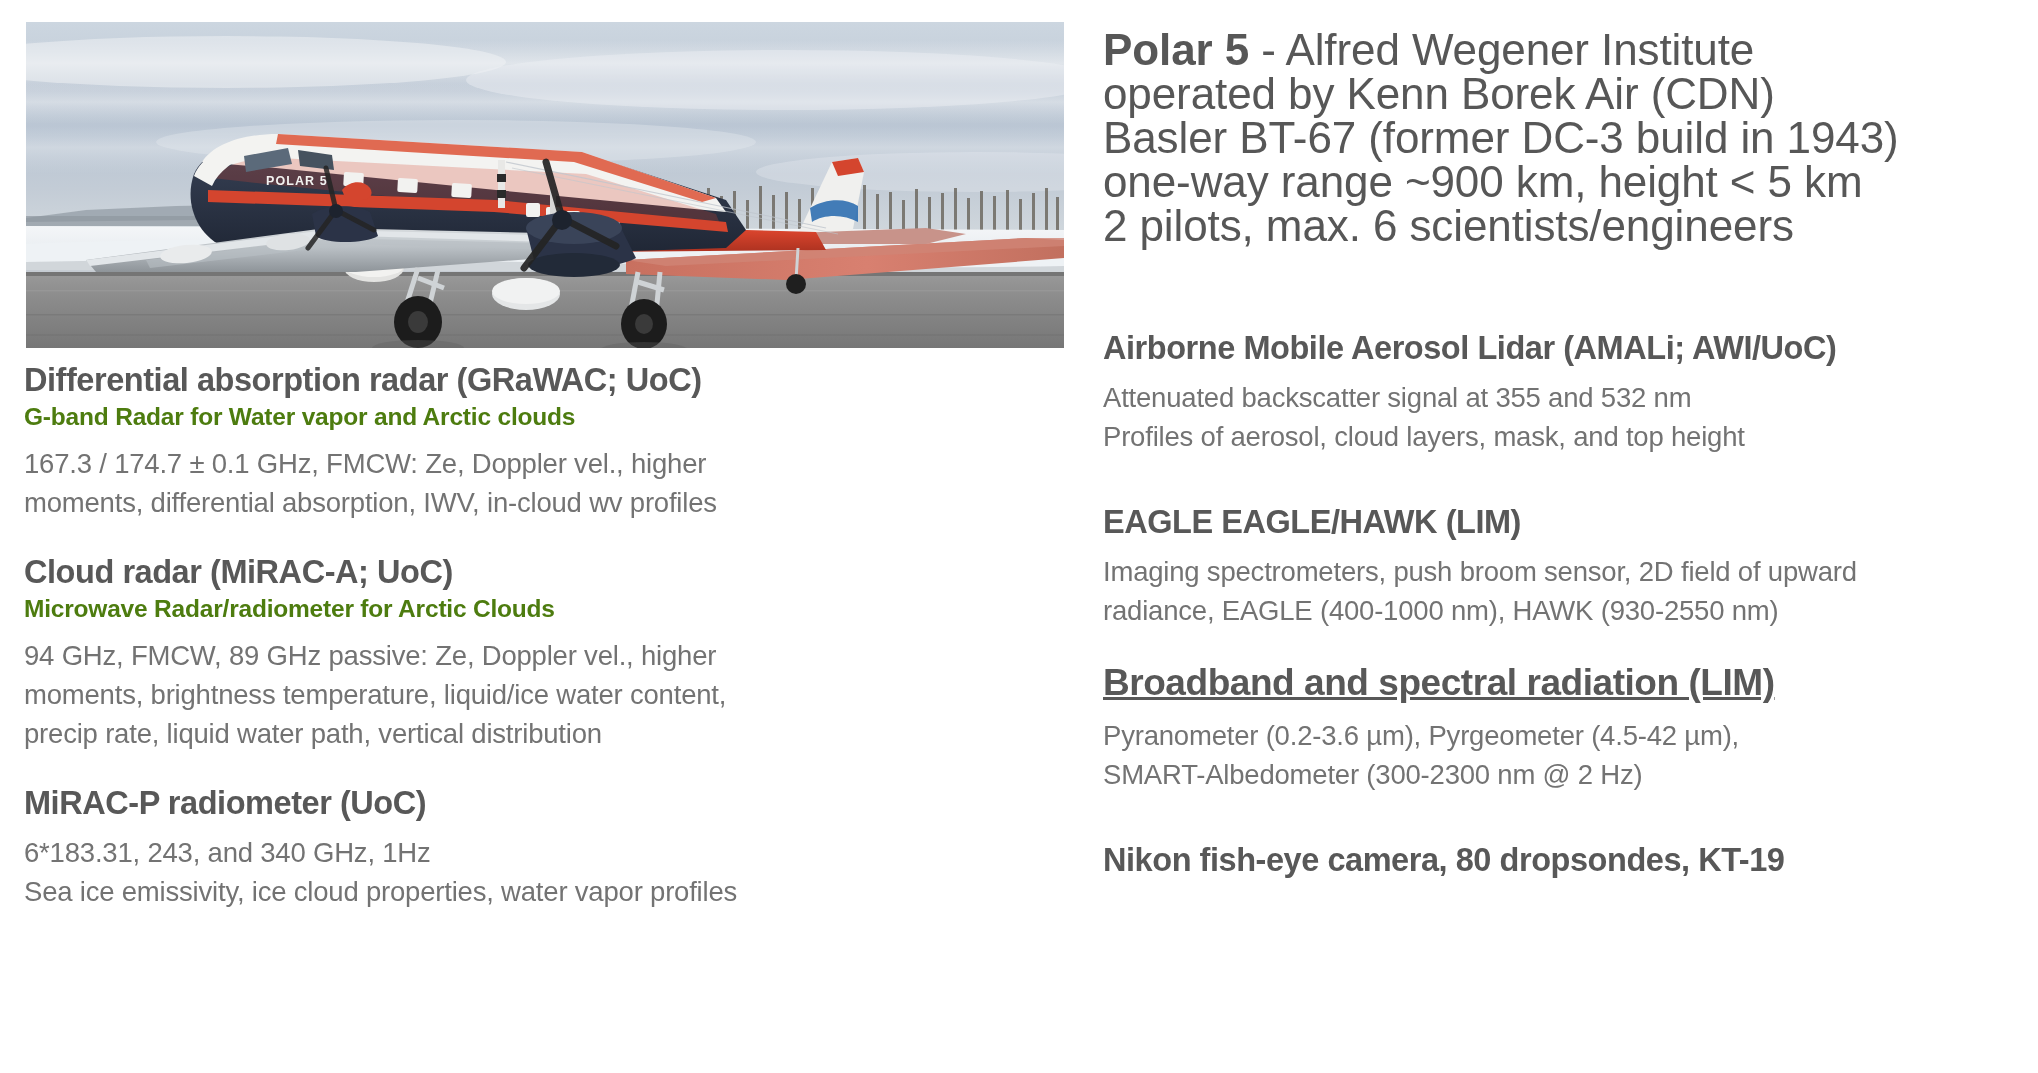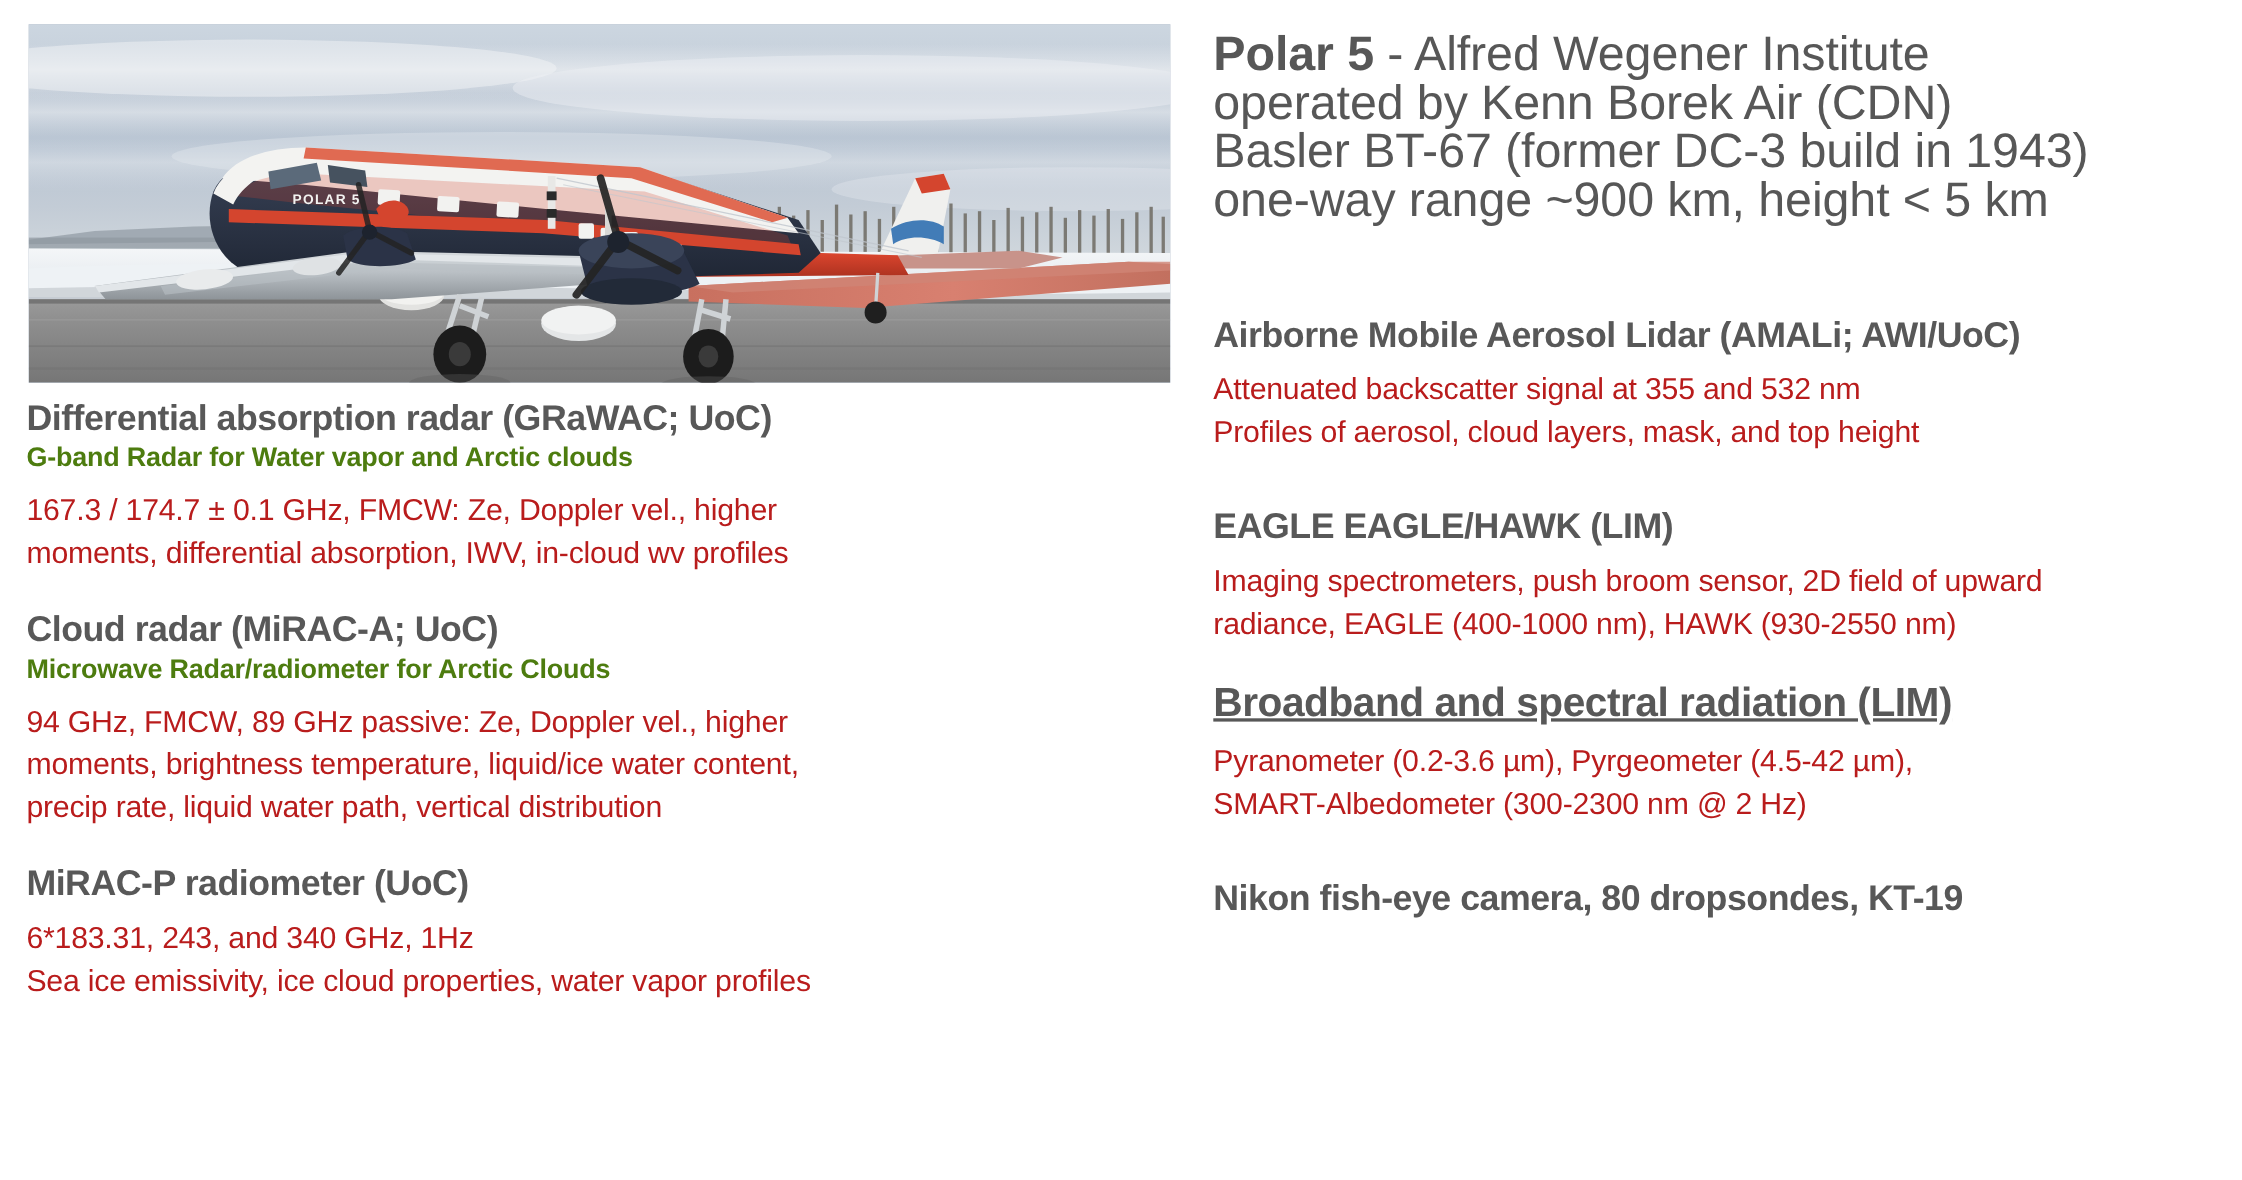"2 pilots, max. 6 scientists/engineers" div.intro { html: none -> <div>2 pilots, max. 6 scientists/engineers</div> }
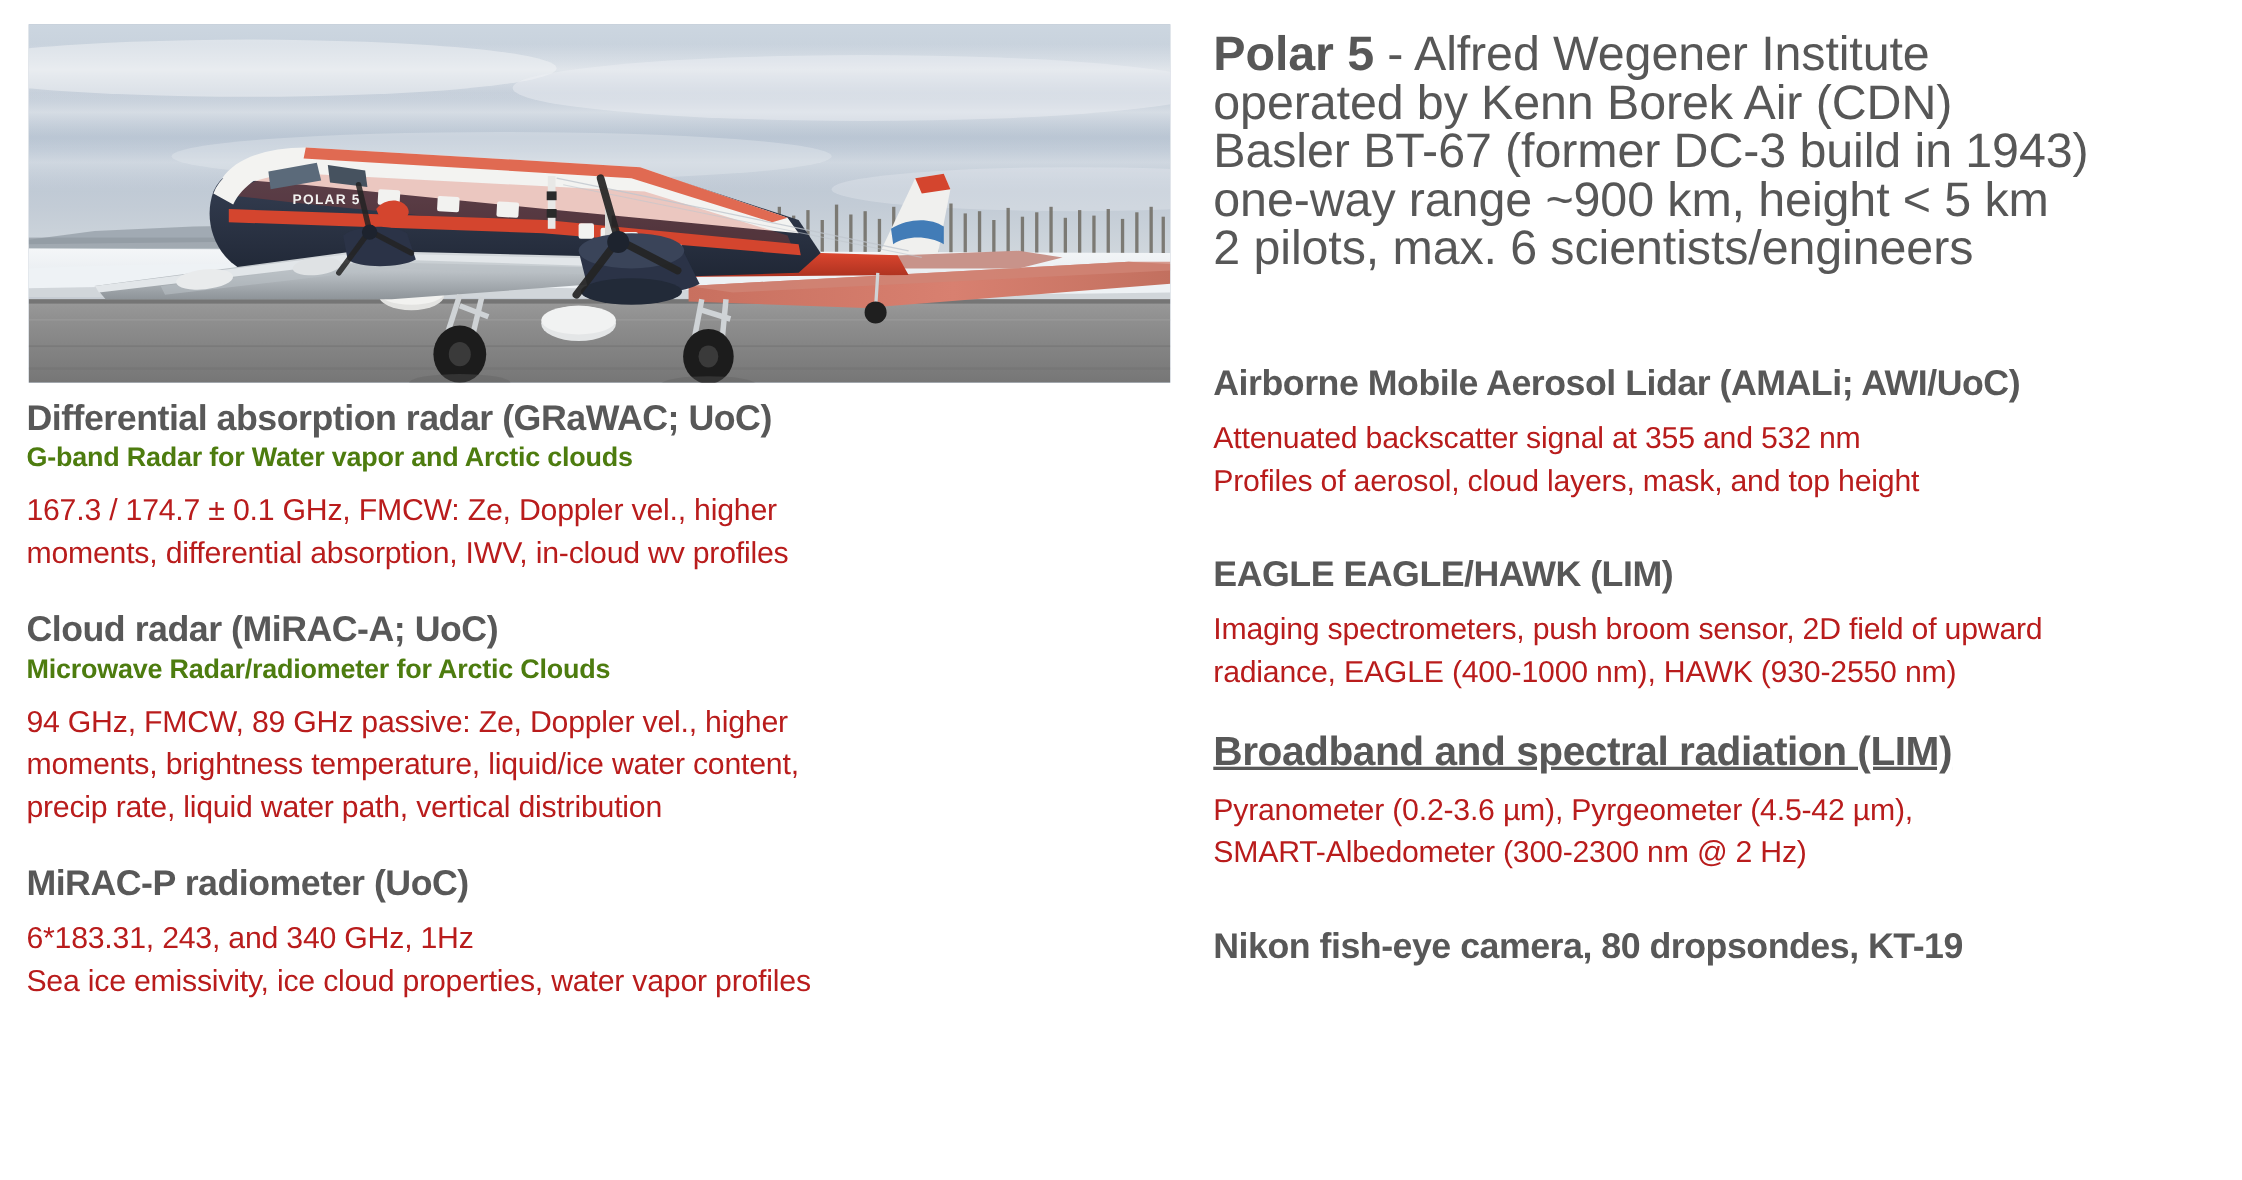"Attenuated backscatter signal at 355" .body { color: #b91c1c -> #737373 }
